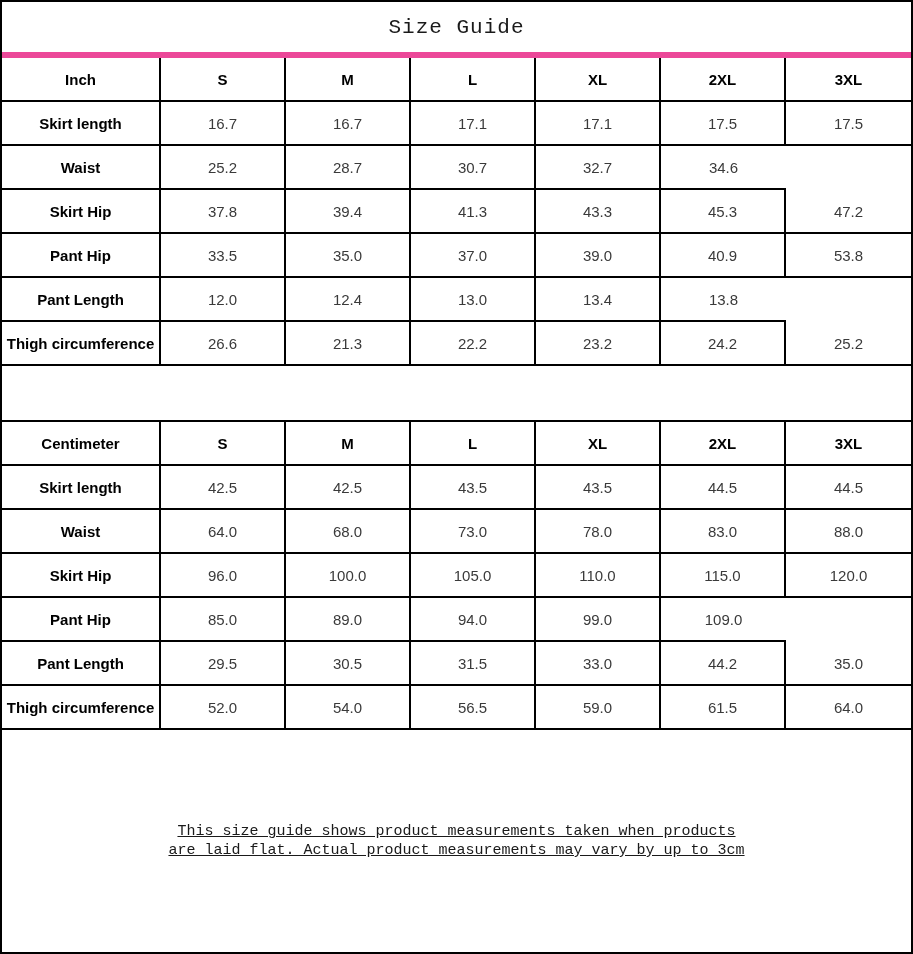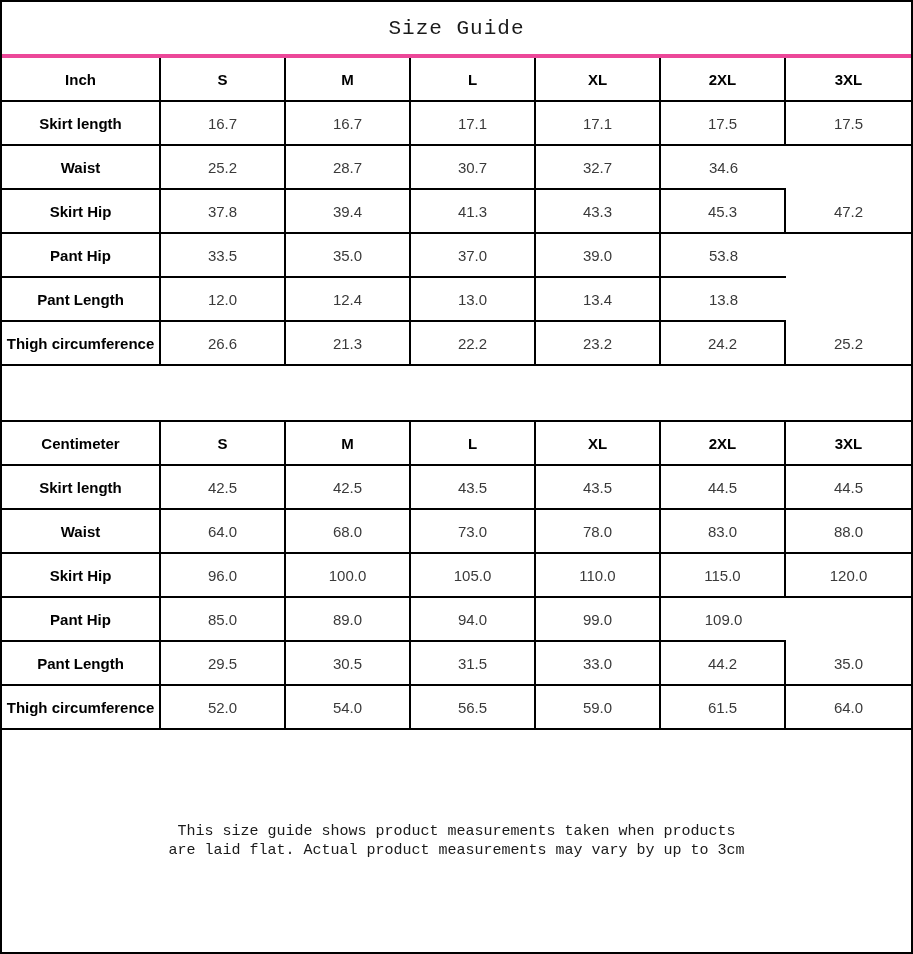"Size Guide" .title-row { border-bottom: 4px solid #ec4899 -> 6px solid #ec4899 }
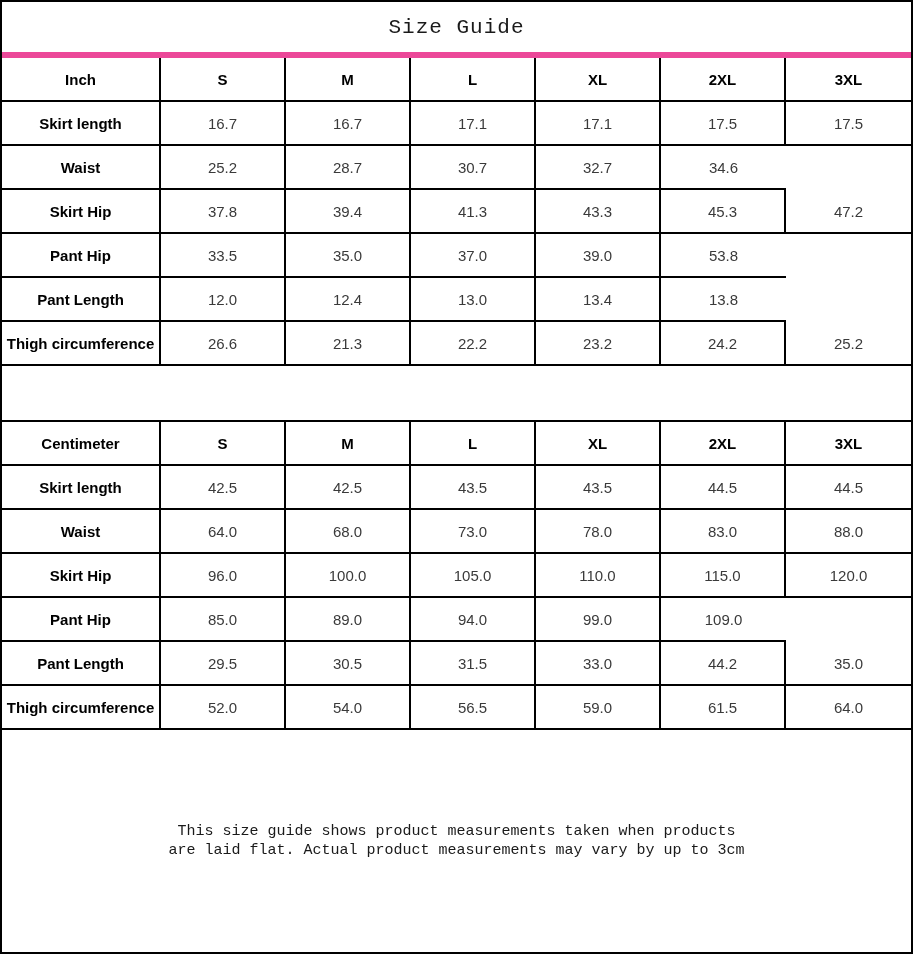"40.9" div.t-cell { html: none -> <div>40.9</div> }
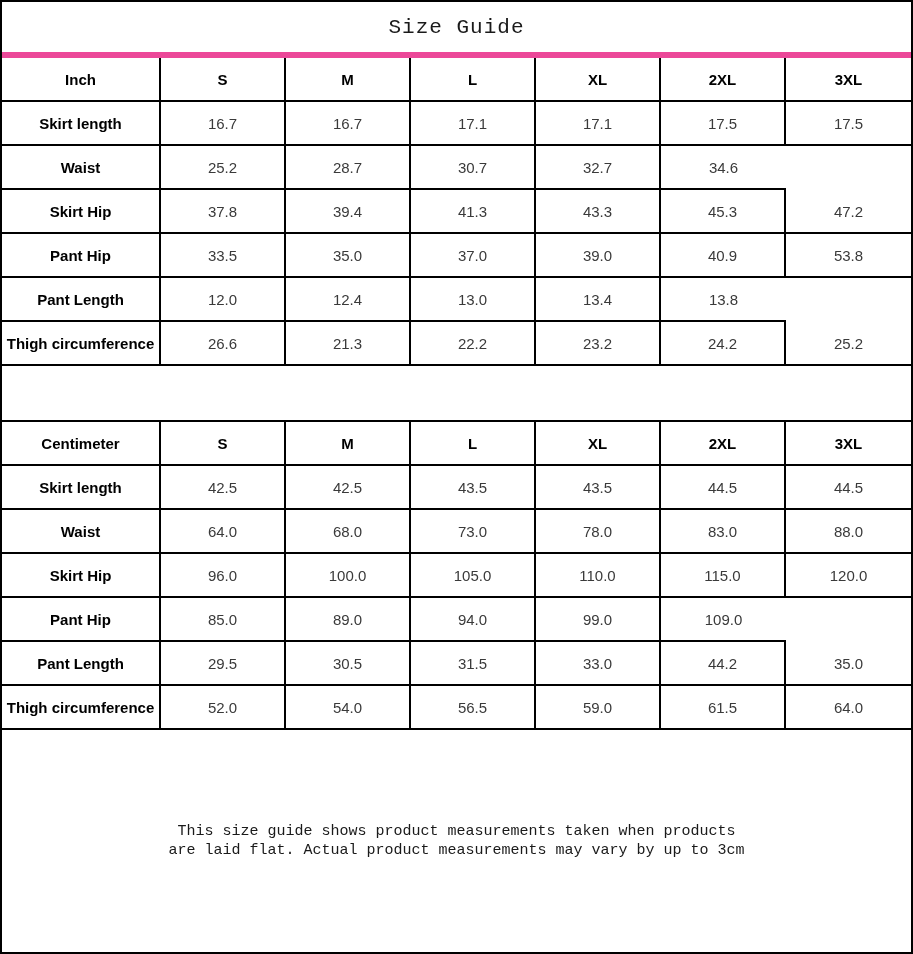"This size guide shows product" .footer-row { text-decoration: none -> underline }
